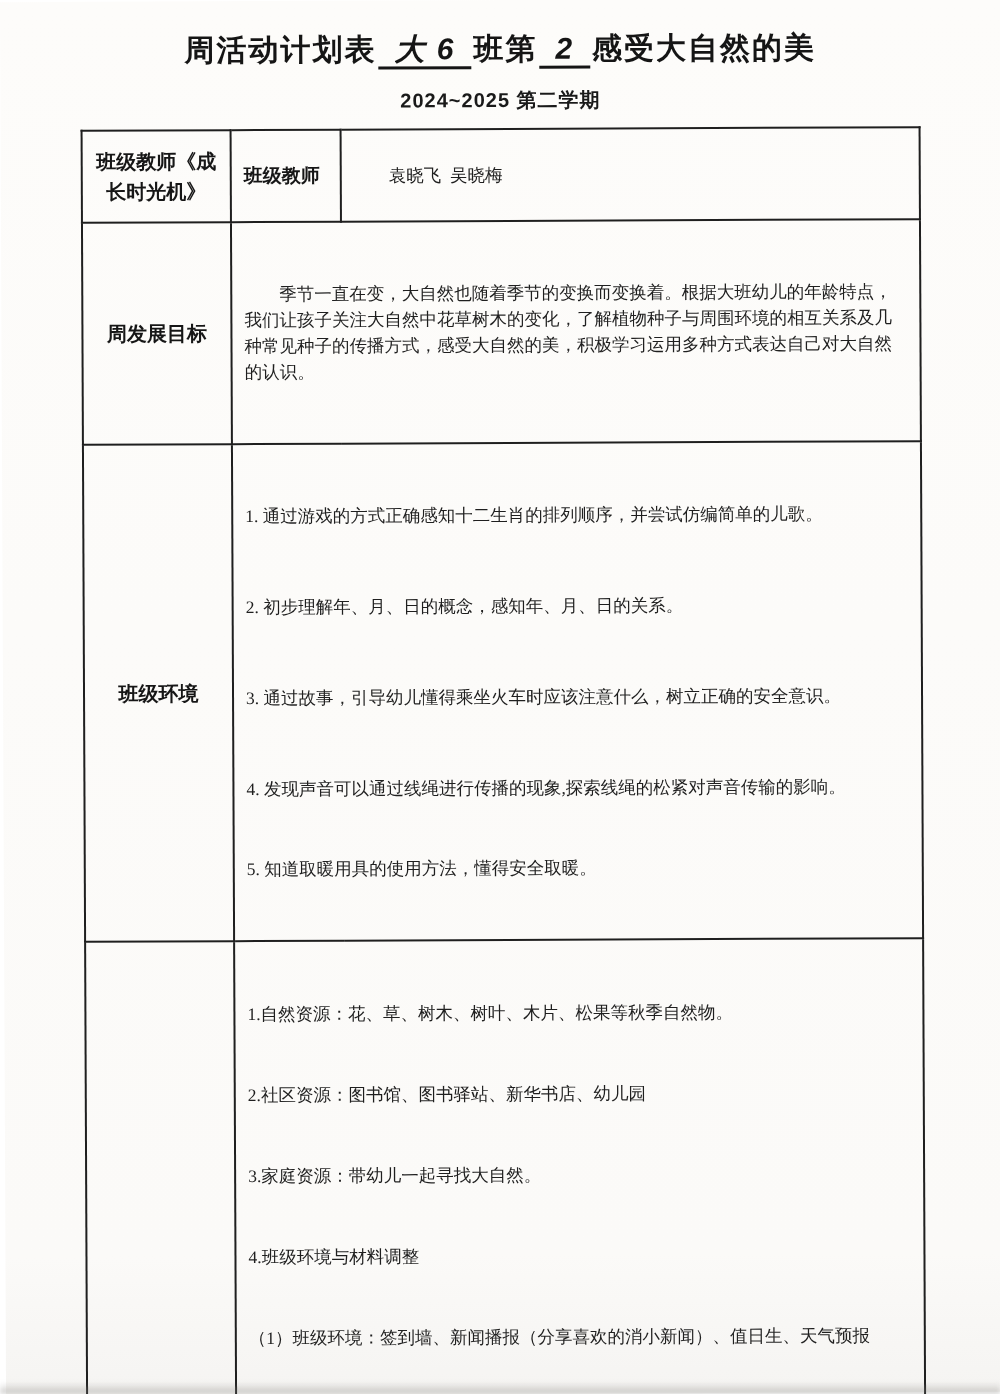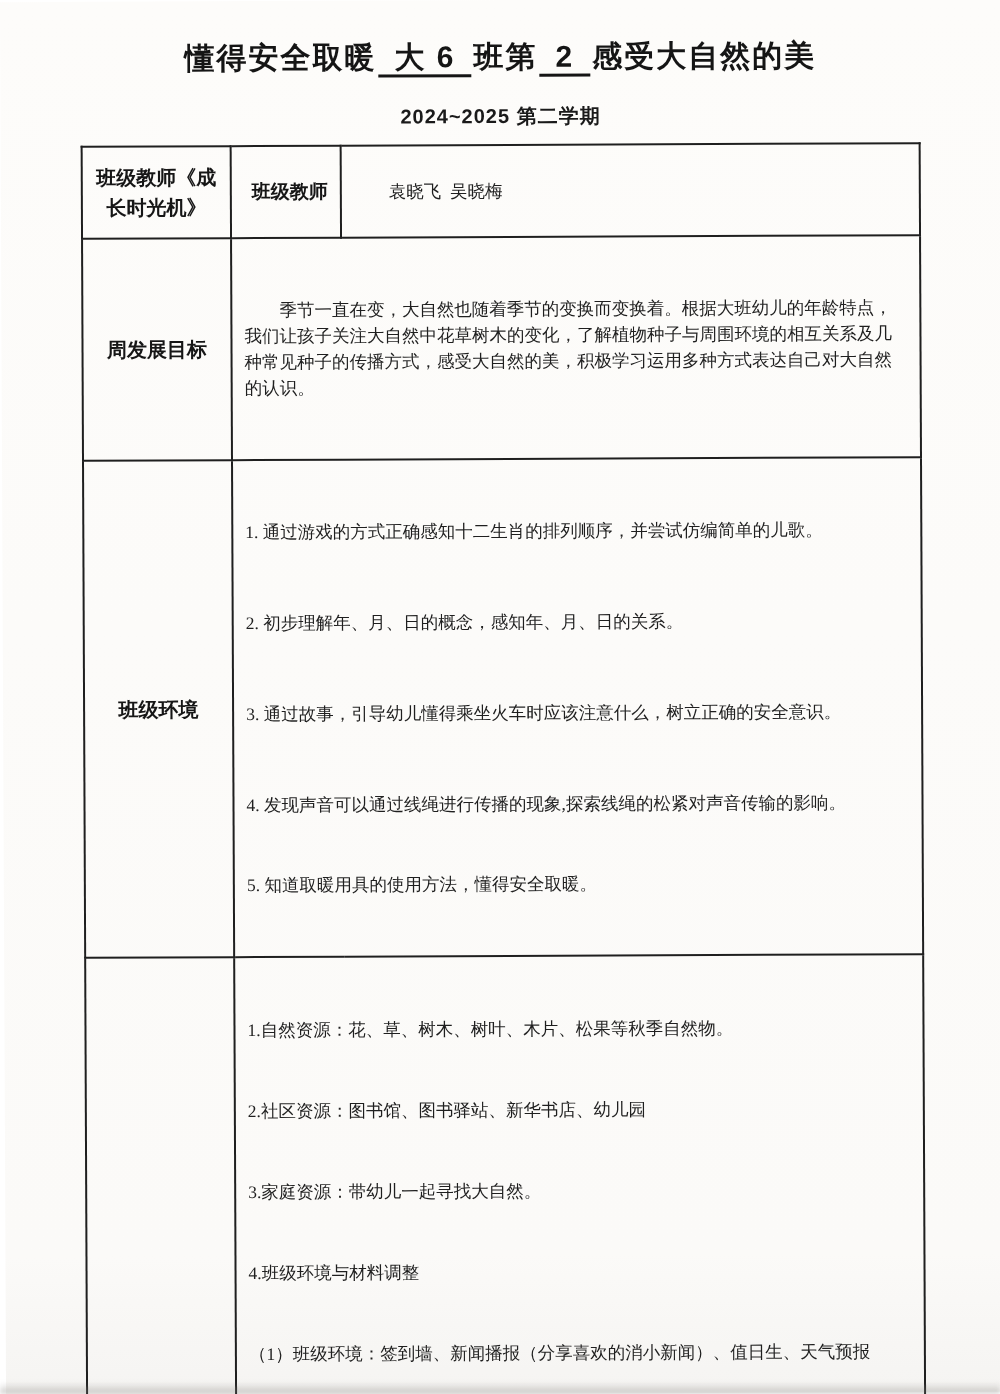"懂得安全取暖" span { text: 懂得安全取暖 -> 周活动计划表 }
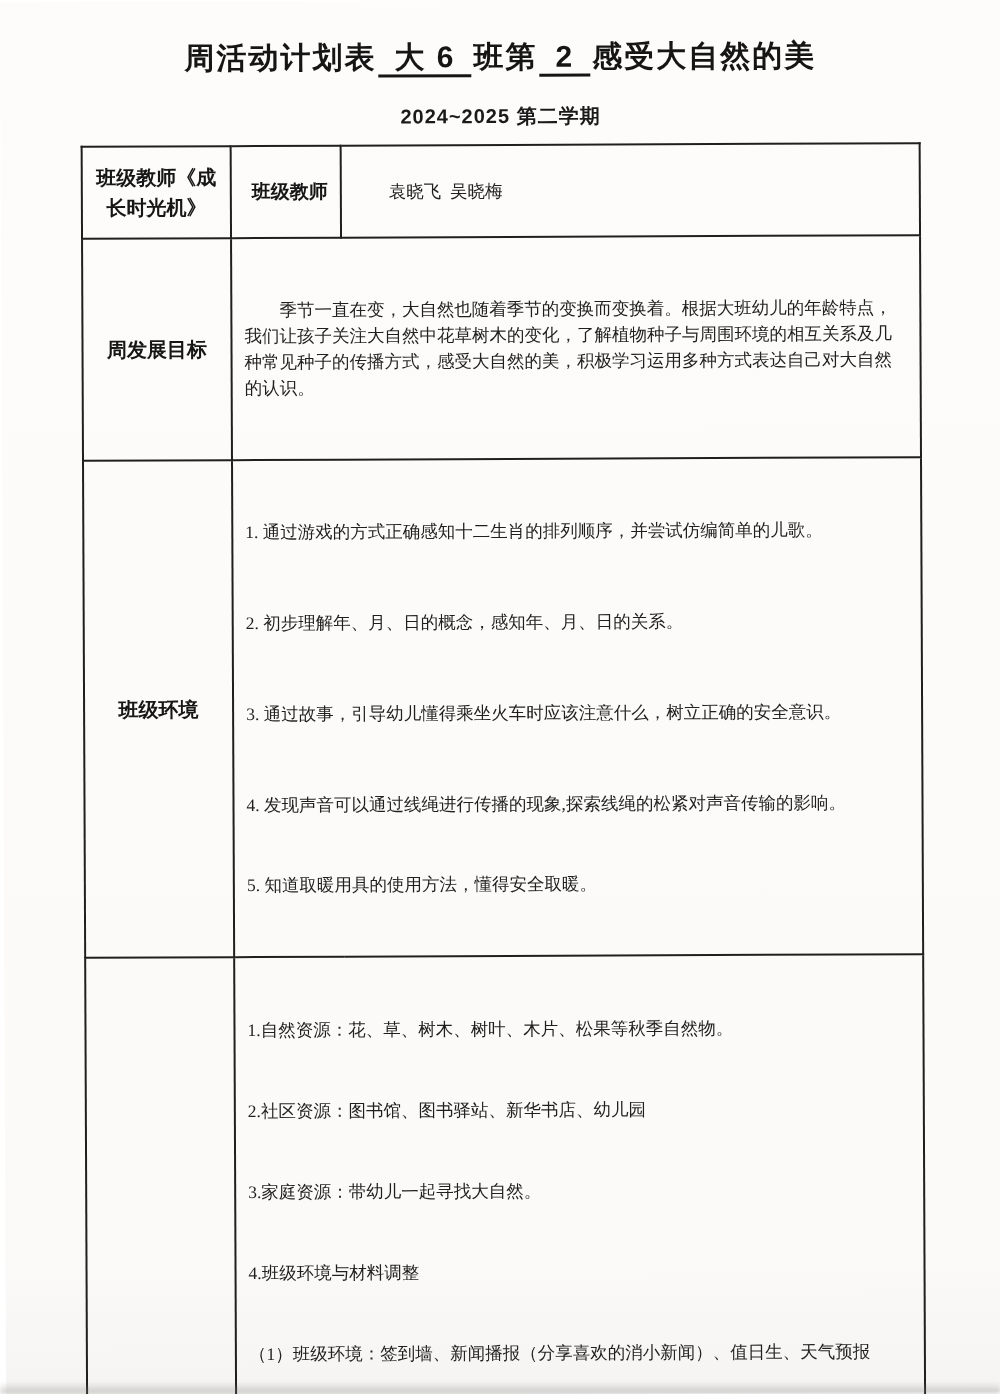"大 6" .blank { font-style: none -> italic; margin: 16px 2px -> 8px 2px }
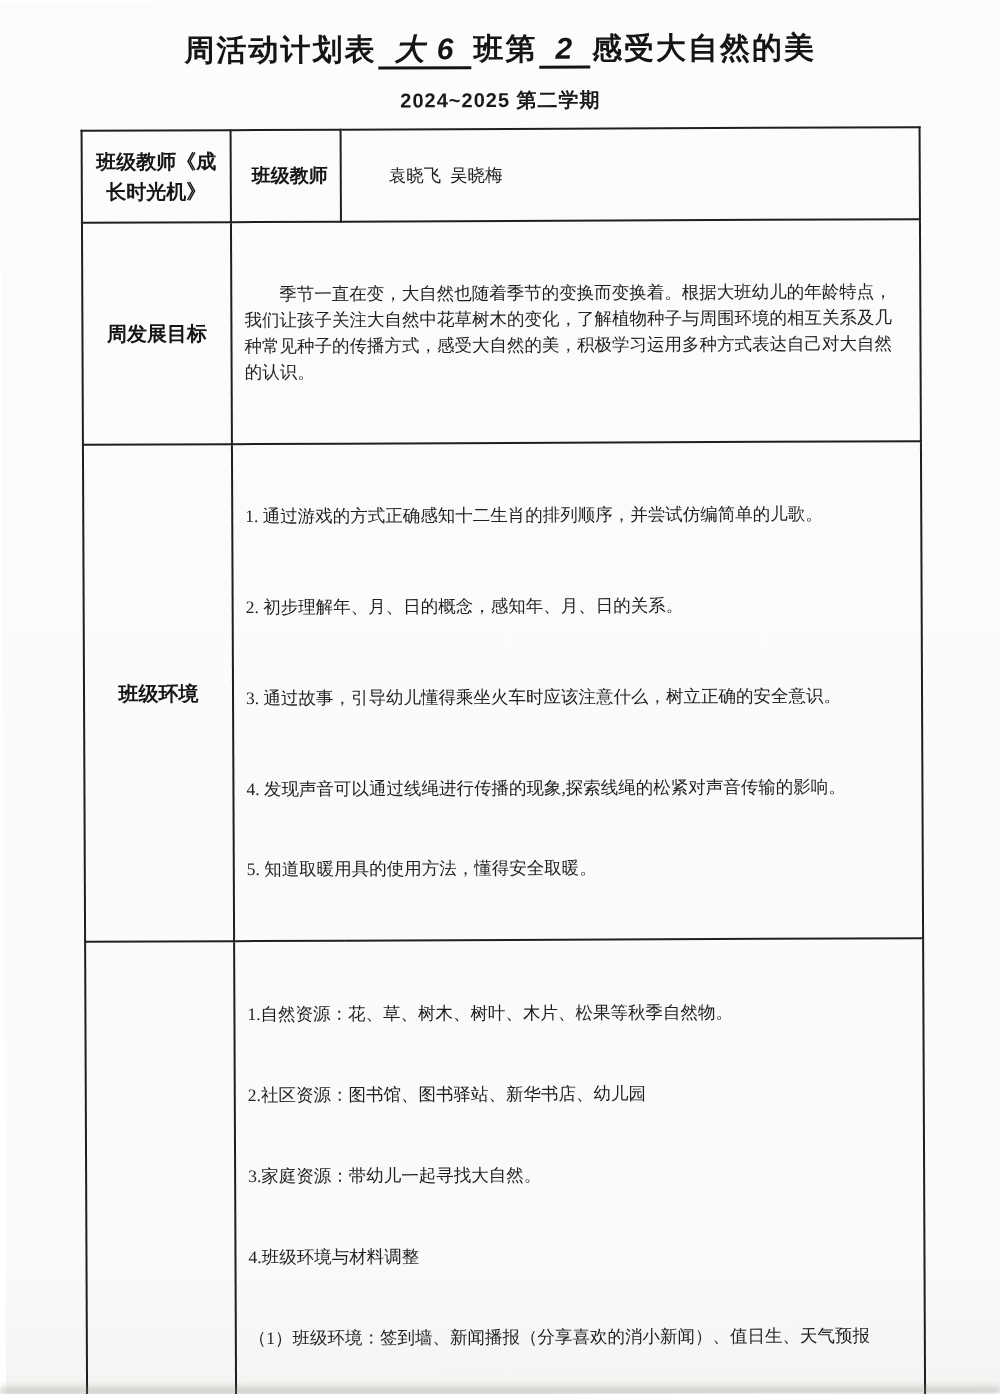"班级教师" td.sublbl { text-align: right -> left }
